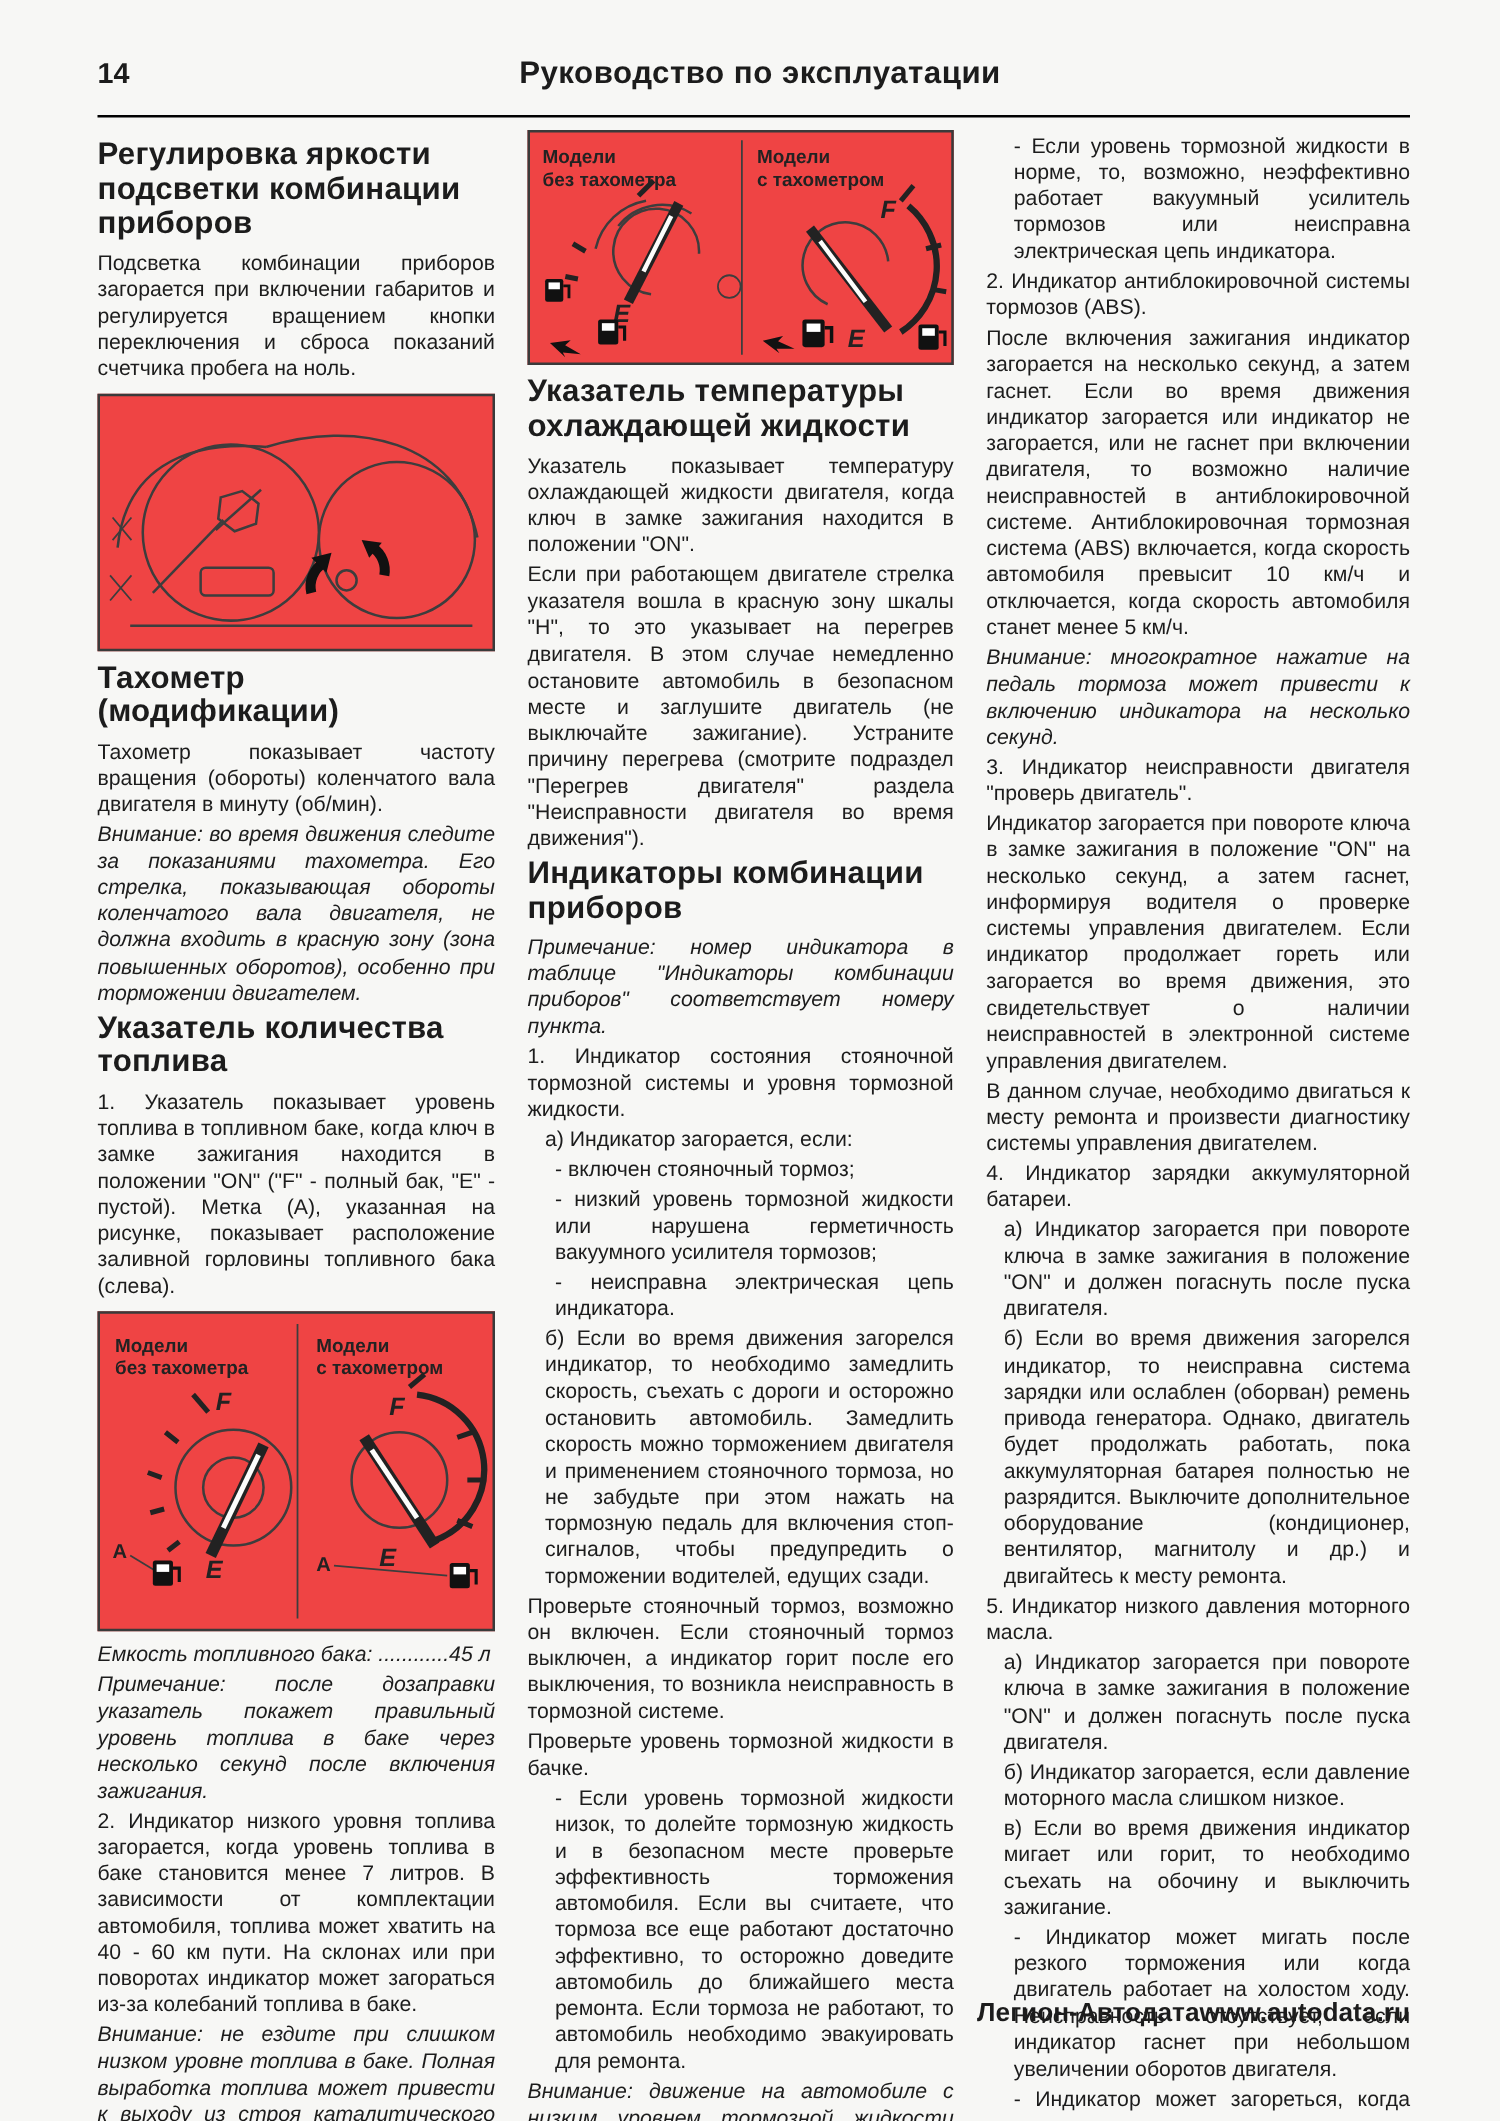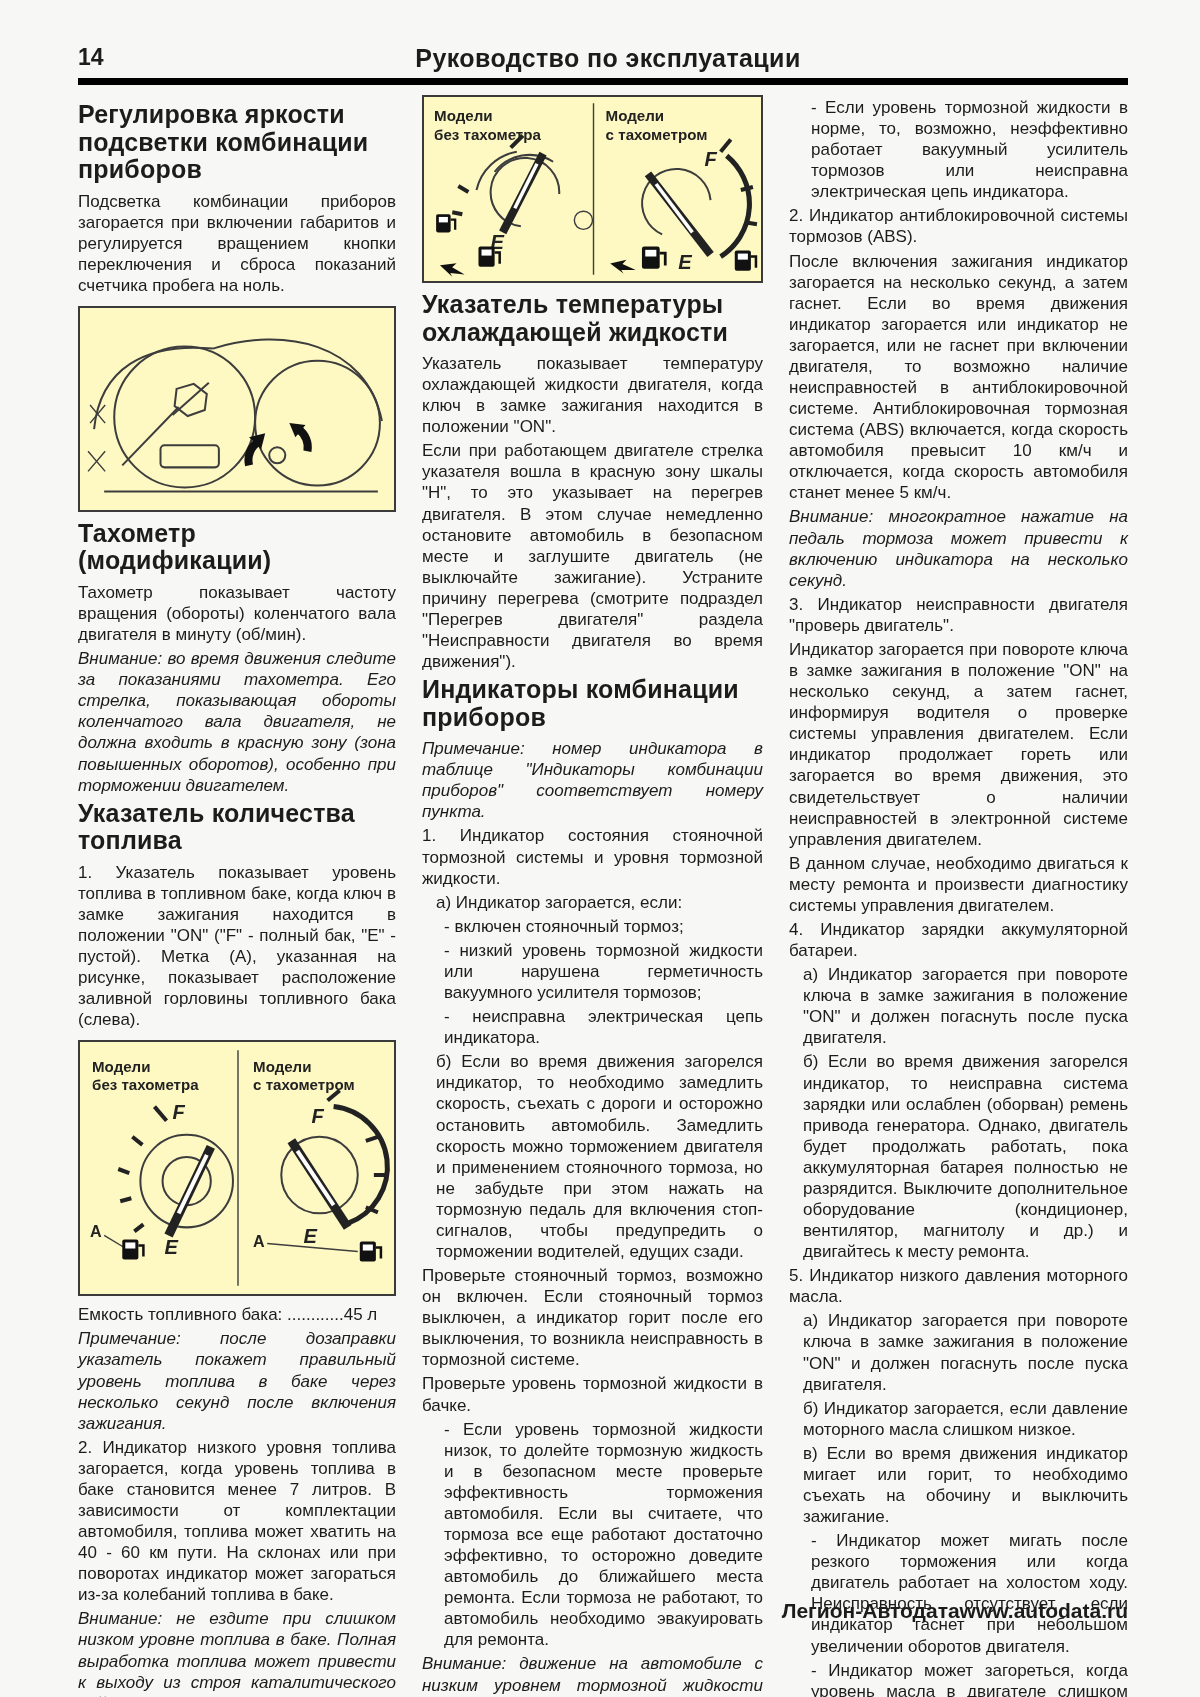"14" .hdr { align-items: flex-start -> center; border-bottom: 7px solid #000000 -> 2px solid #000000; padding-bottom: 5px -> 19px }
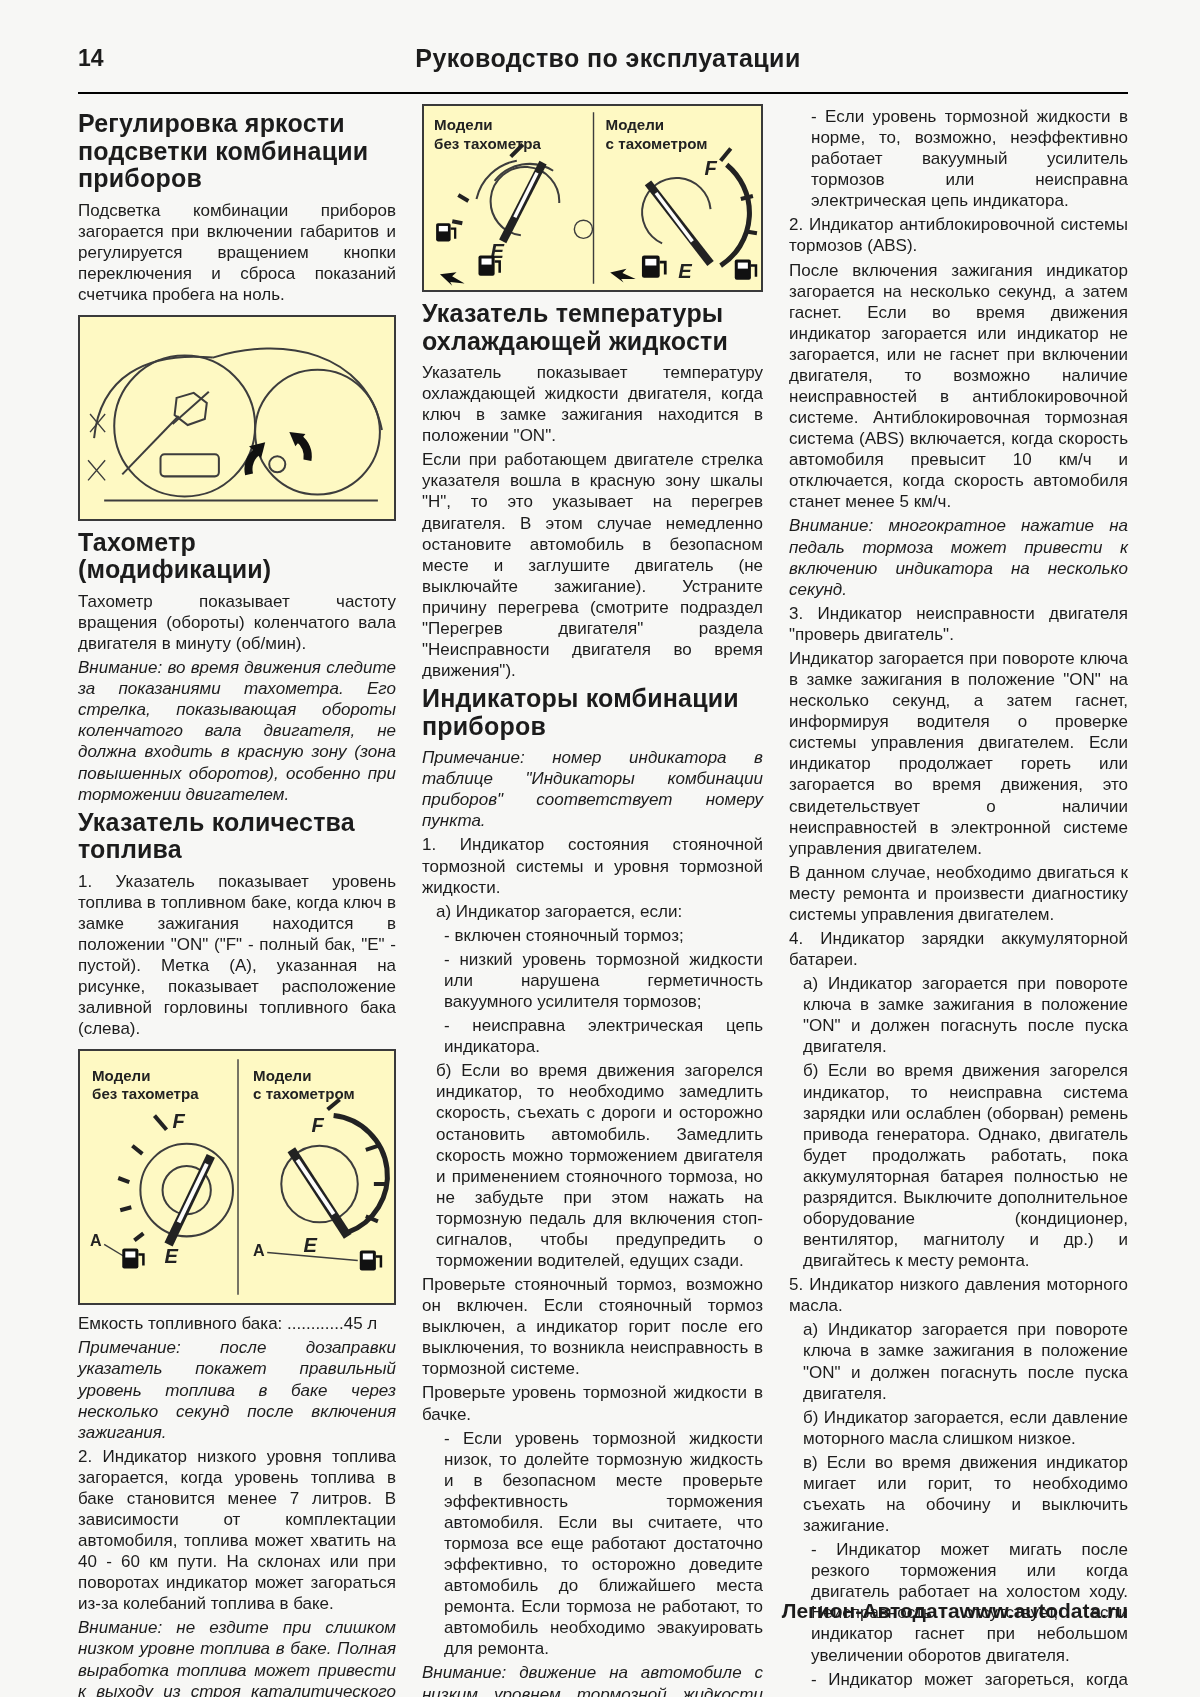"Модели" .figure { background: #fef9c3 -> #ef4444 }
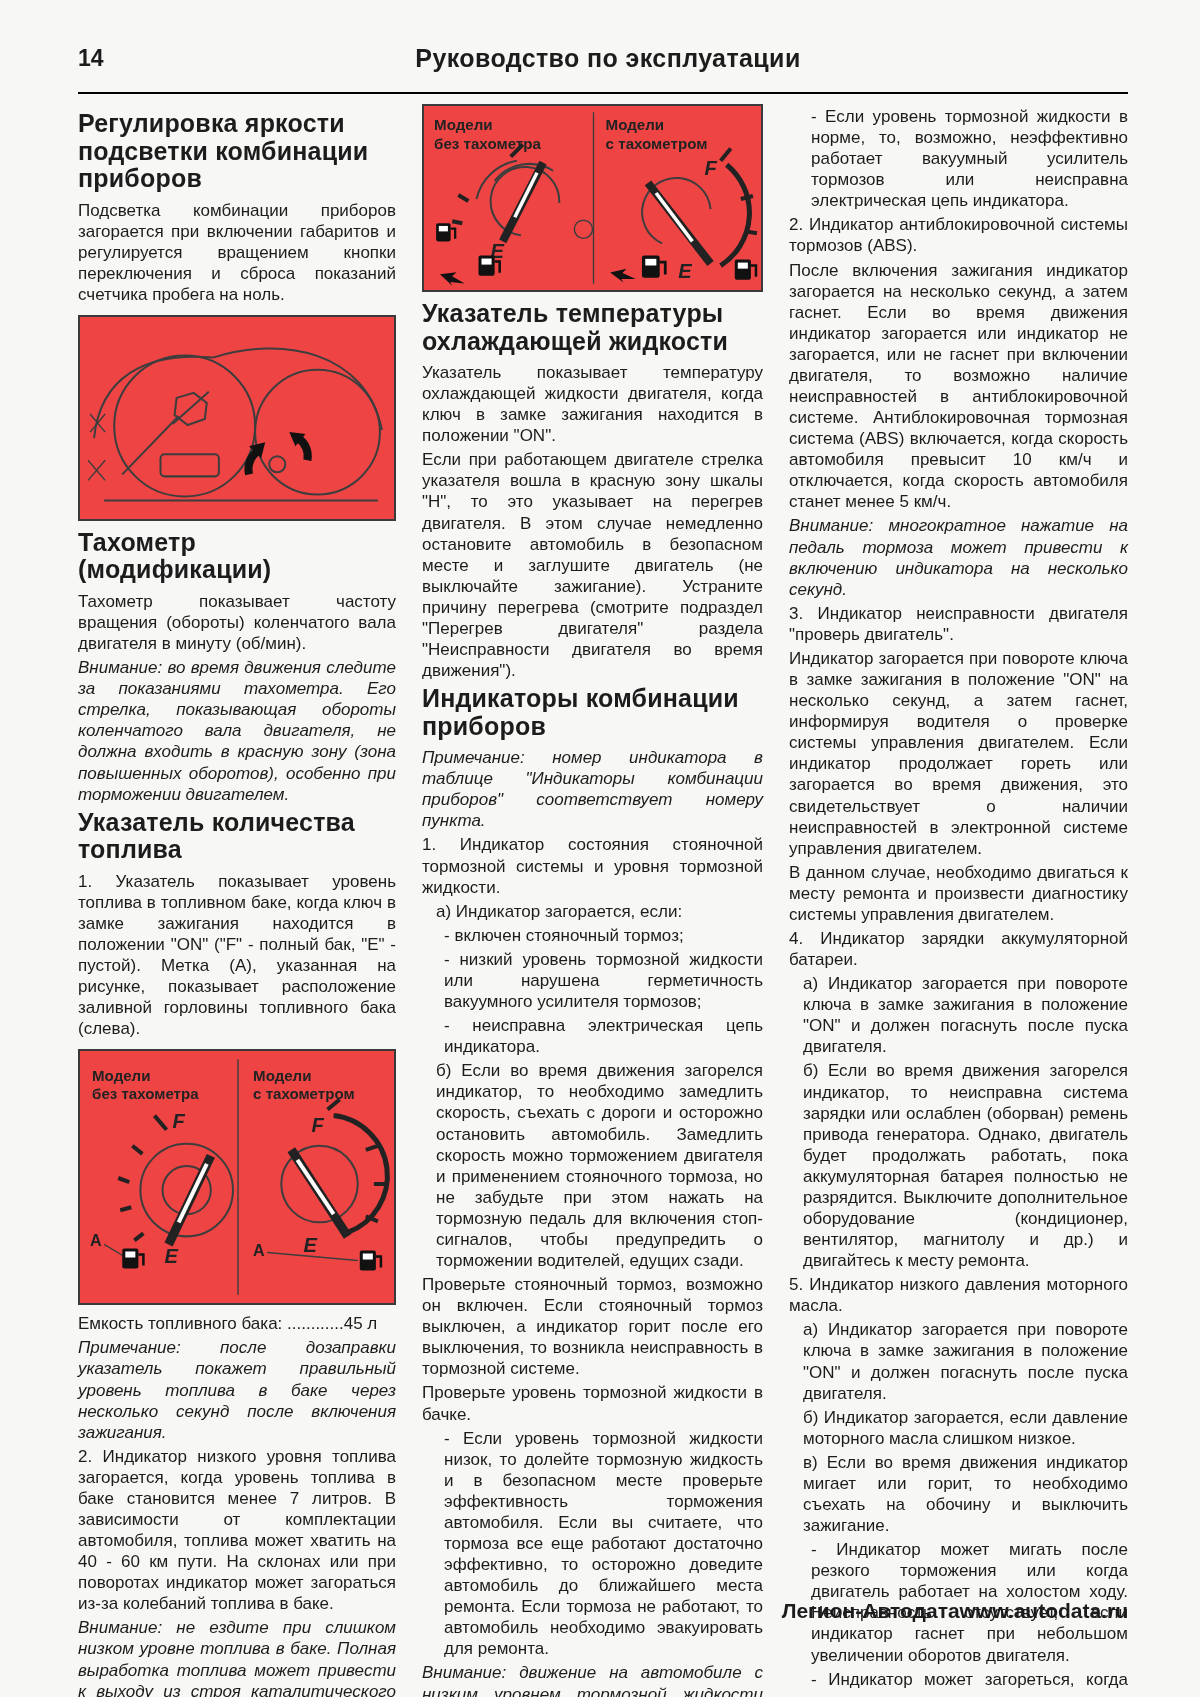"Емкость топливного бака: ............45" p.cap { font-style: none -> italic }
